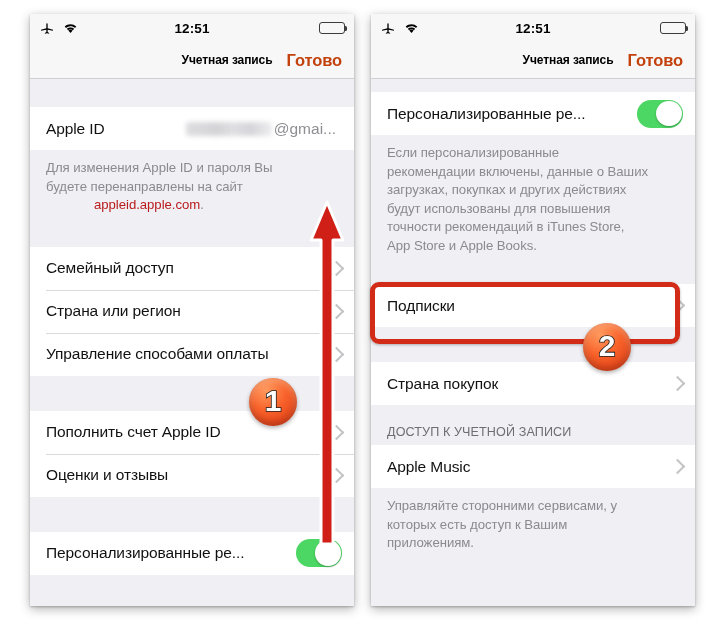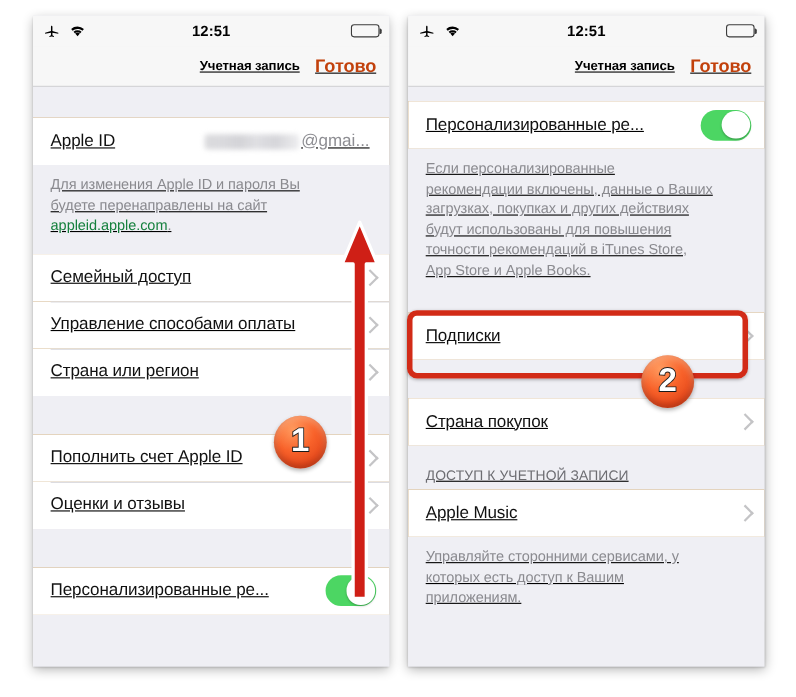"12:51" .phone-inner { text-decoration: underline -> none }
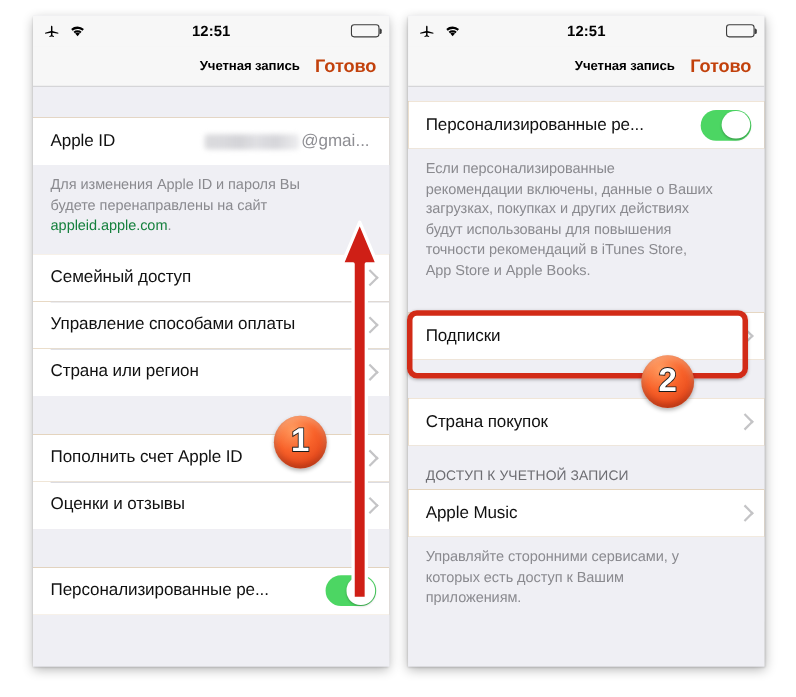"Для изменения Apple ID и" .footer-note-tall { padding-bottom: 16px -> 32px }
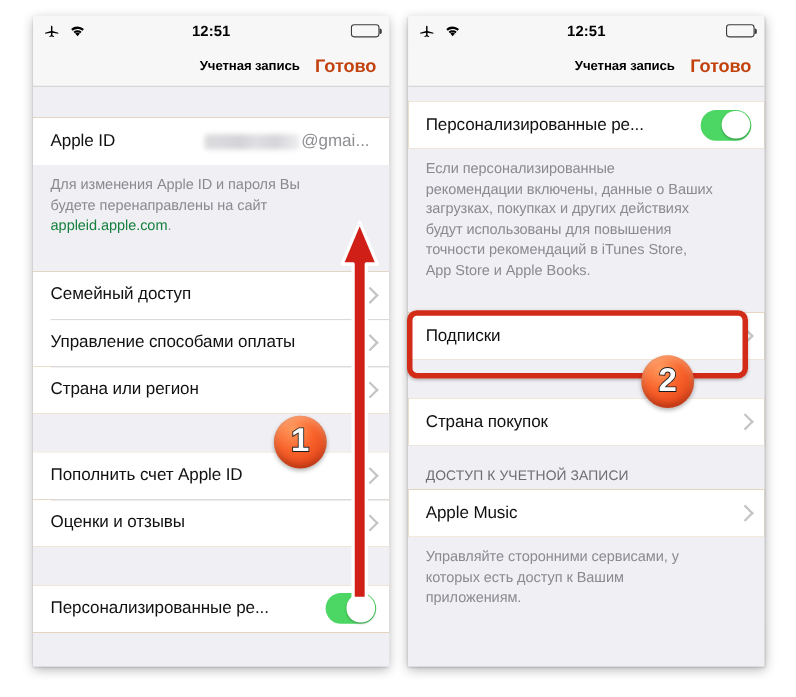"appleid.apple.com" .footer-note .link { color: #15803d -> #b91c1c; margin-left: none -> 48px }
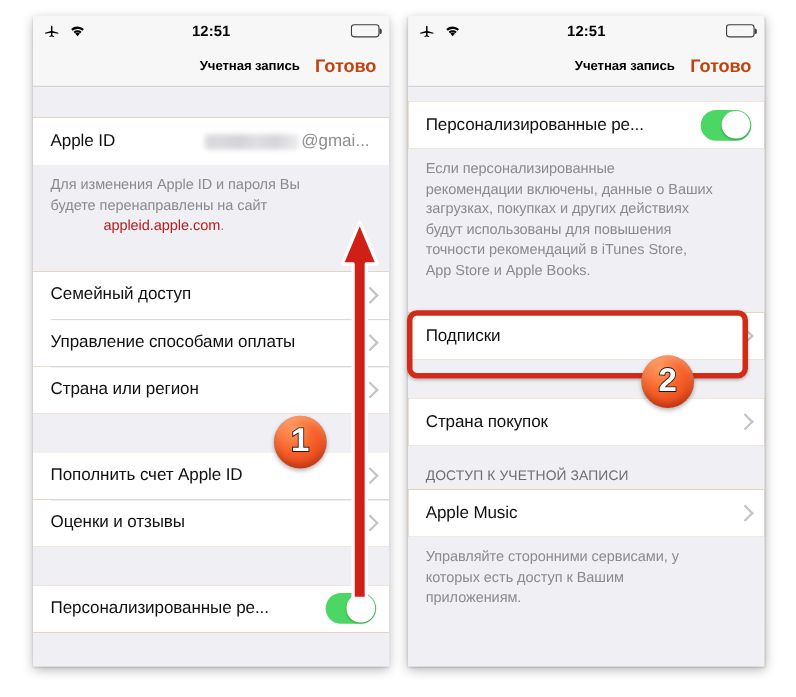"Управление способами оплаты" div.row { order: before "Страна или регион" -> after "Страна или регион" }
